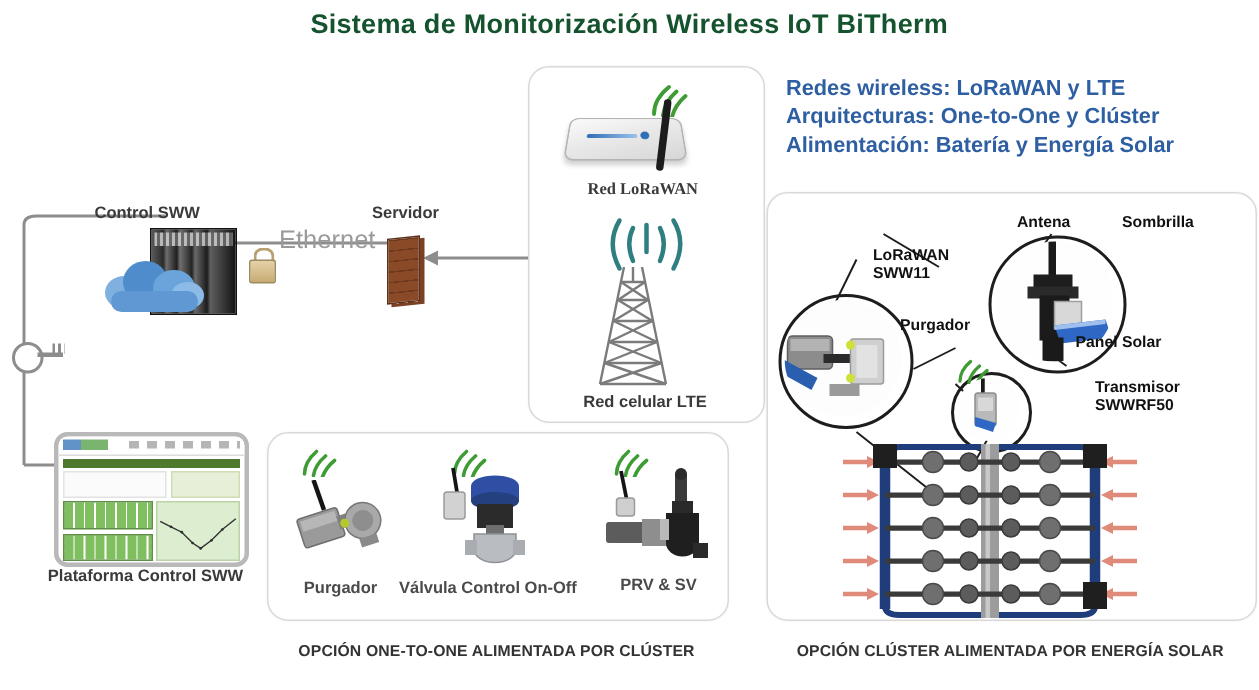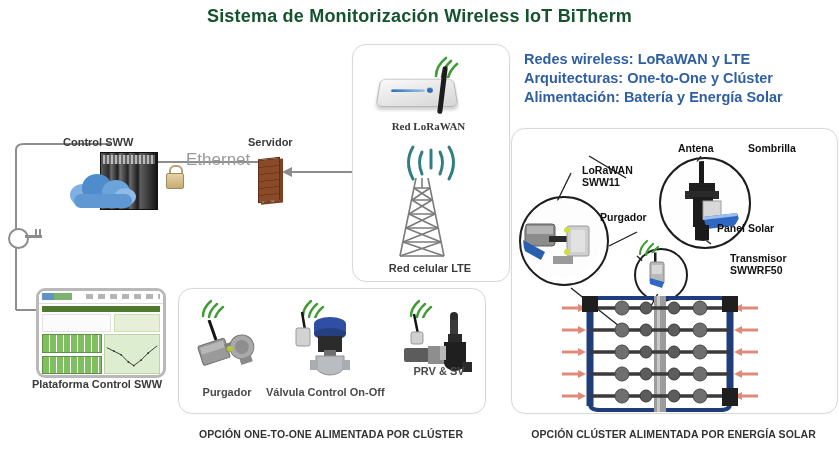"PRV & SV" div.abs { top: 365px -> 384px }
